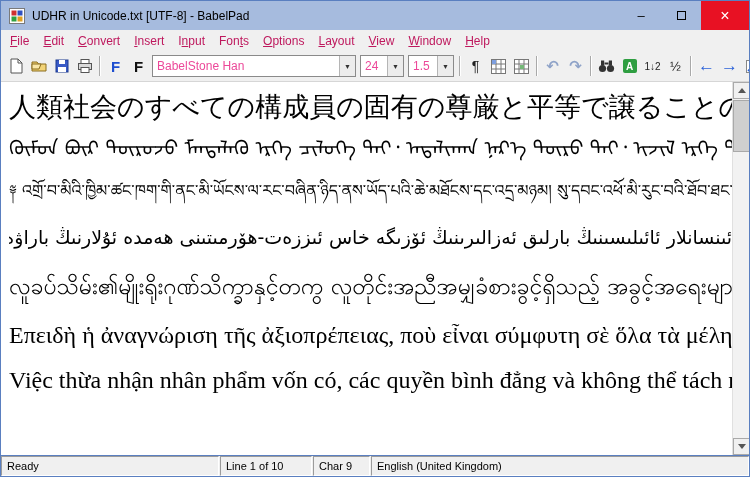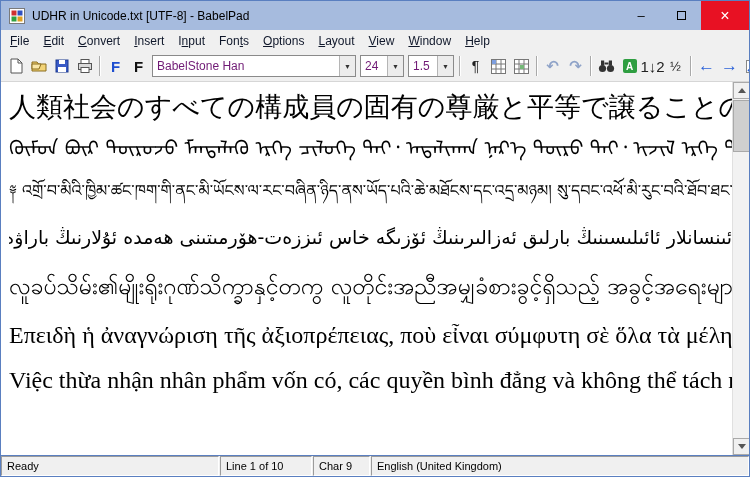"File" .menu-item { color: #0f172a -> #be185d }
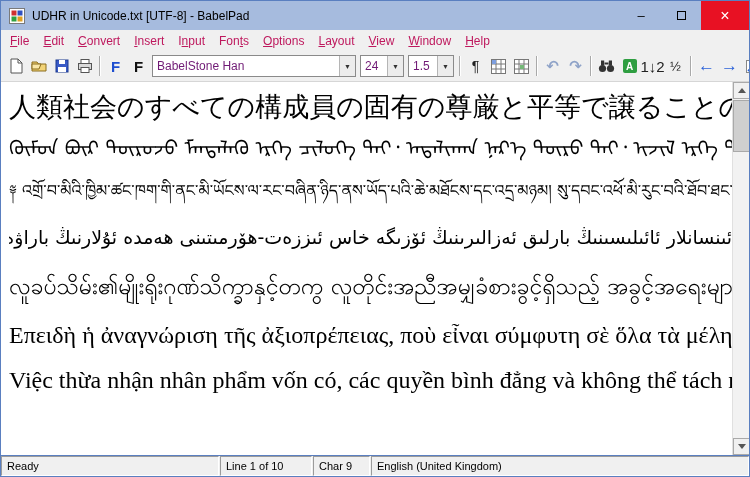"BabelStone Han" .combo-text { color: #701a75 -> #ec4899 }
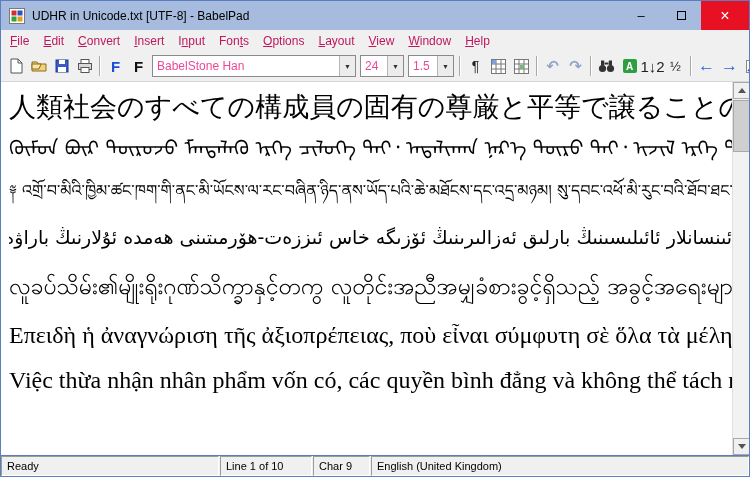"1↓2" .small-glyph { font-size: 15px -> 10px }
